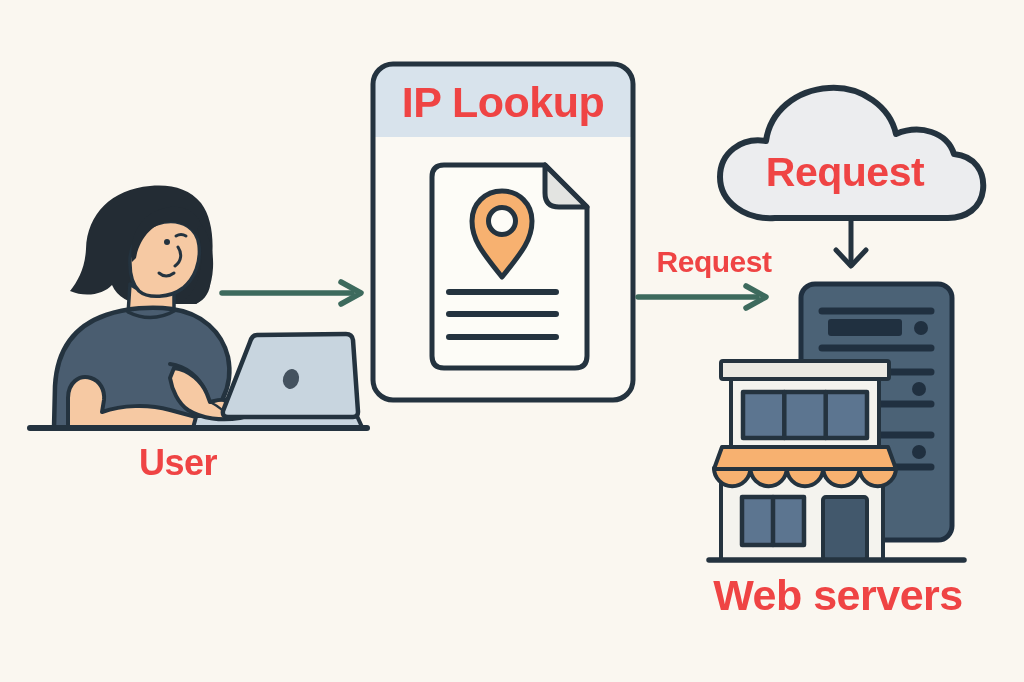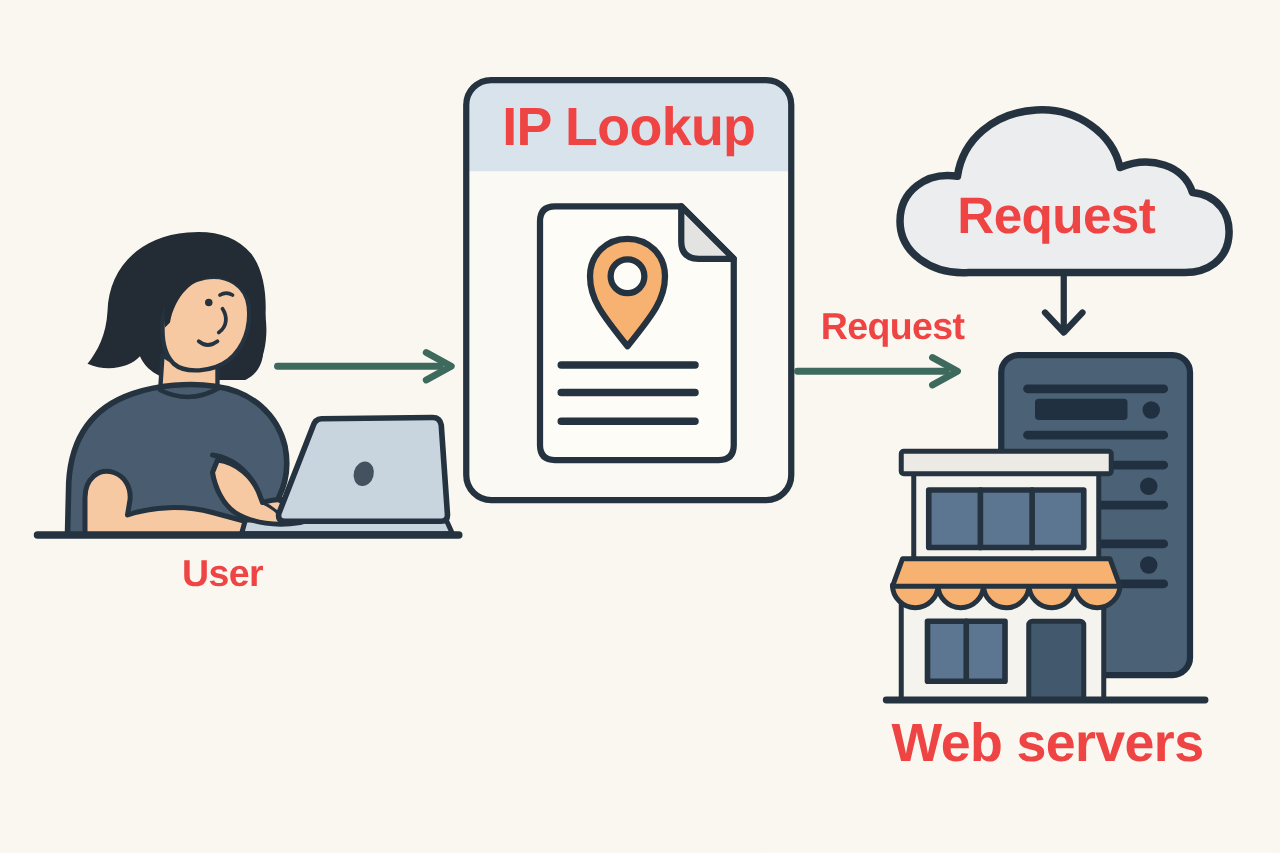"User" .lbl-user { font-size: 30px -> 36px }
